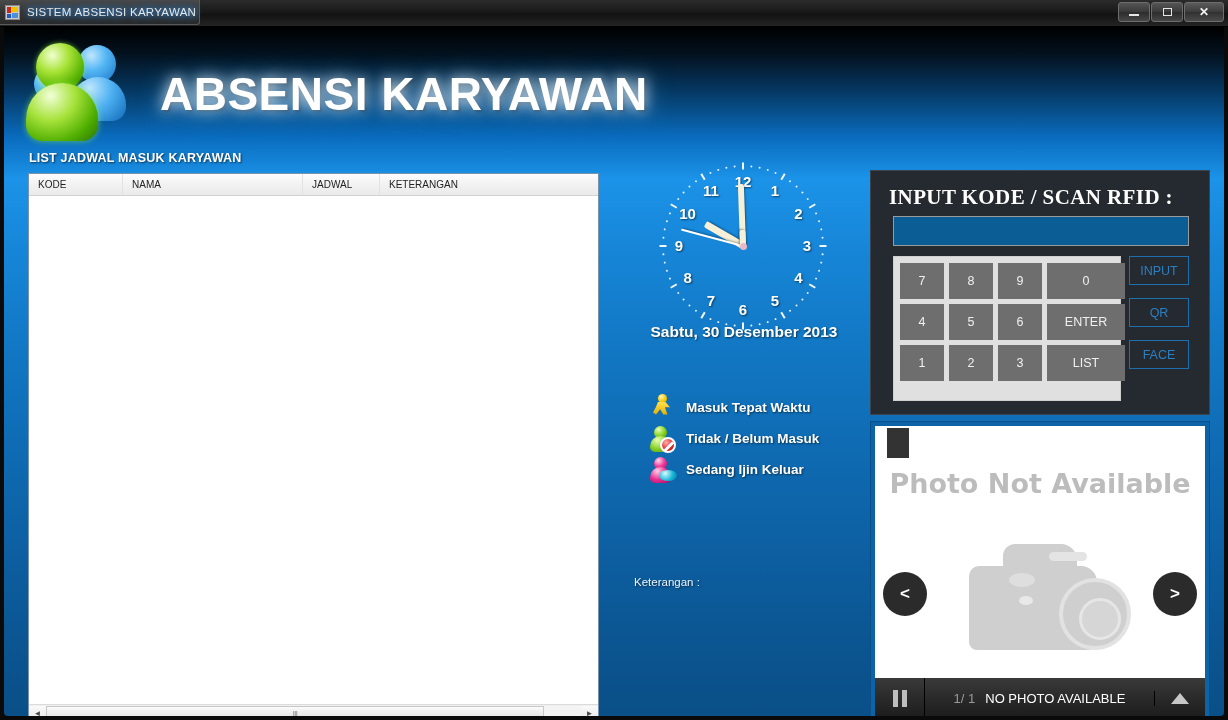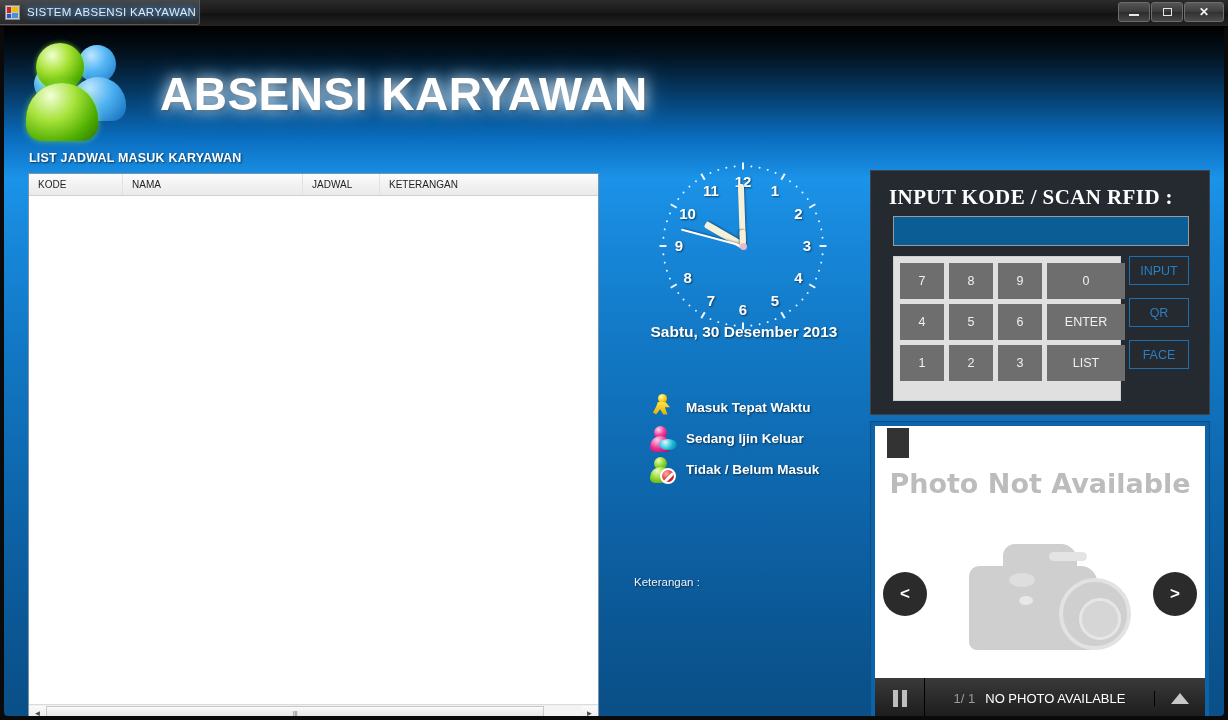"Sedang Ijin Keluar" div.lg-row { order: before "Tidak / Belum Masuk" -> after "Tidak / Belum Masuk" }
